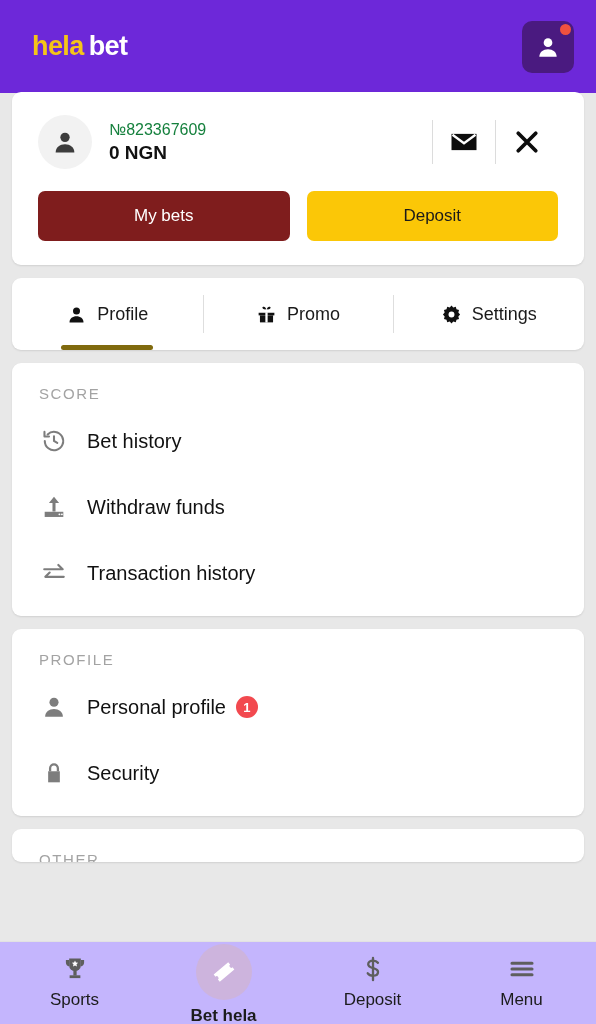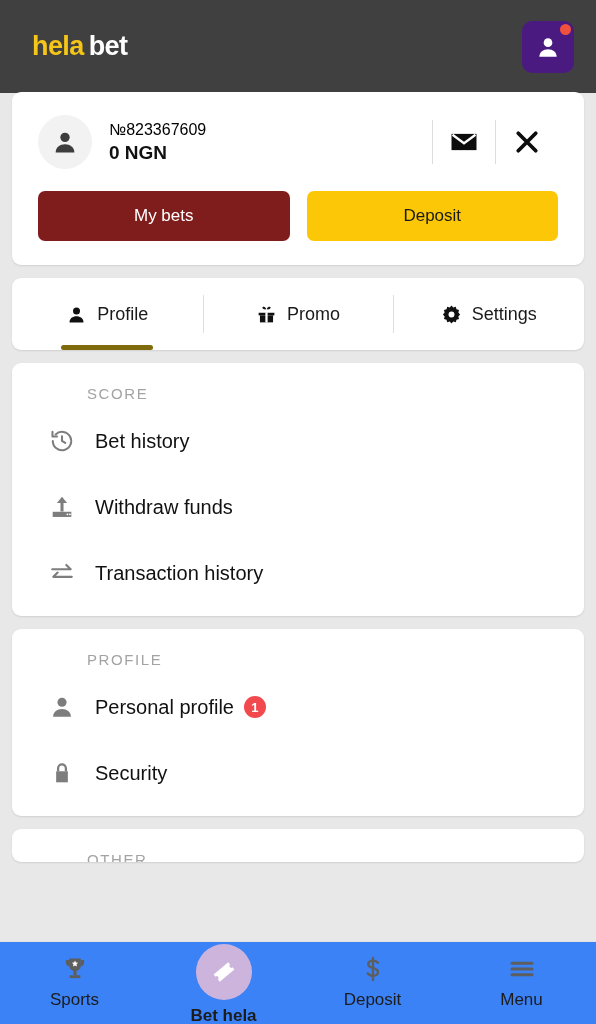"hela bet" .header { background: #404040 -> #6d28d9 }
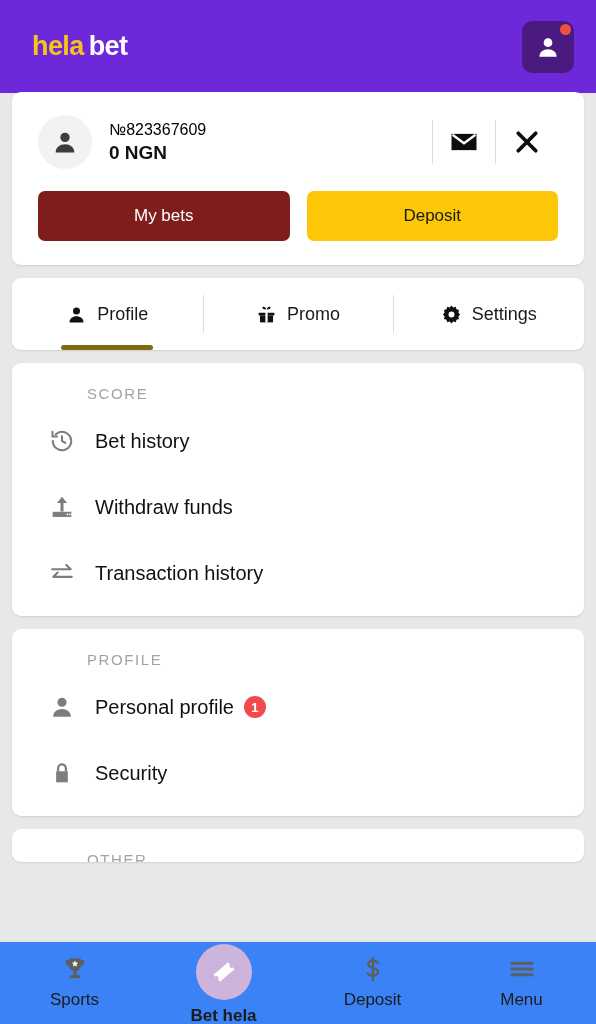"№823367609" .account-id { color: #000000 -> #15803d }
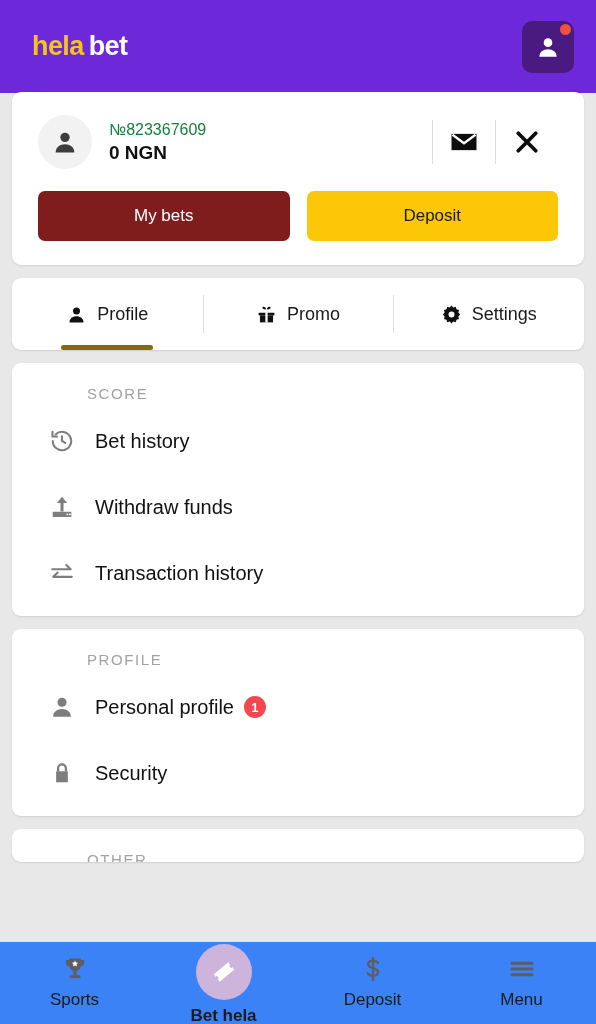"SCORE" .section-title { margin-left: 48px -> none }
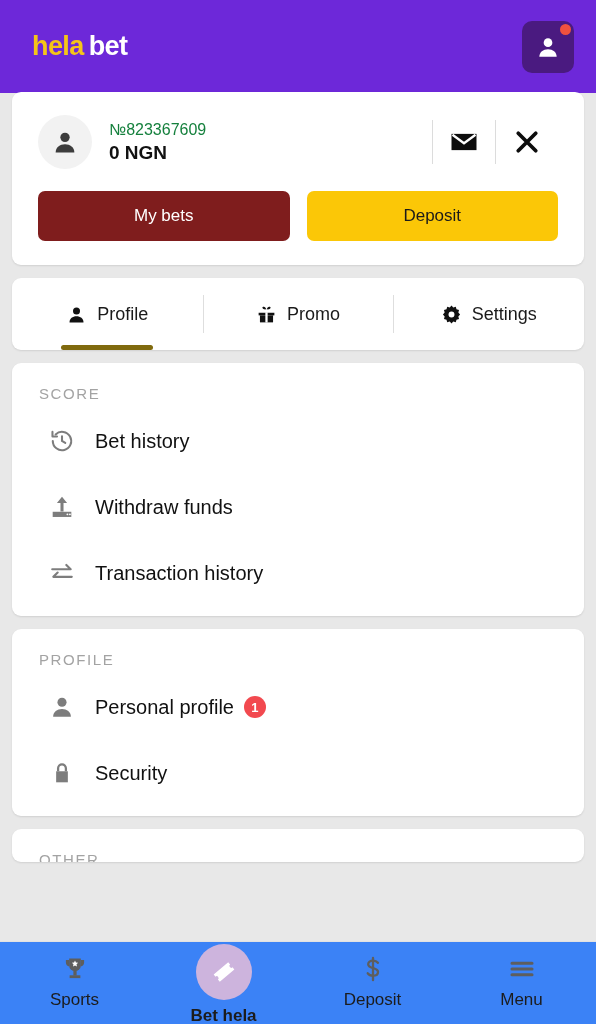"Bet history" .menu-item { margin-left: 8px -> none }
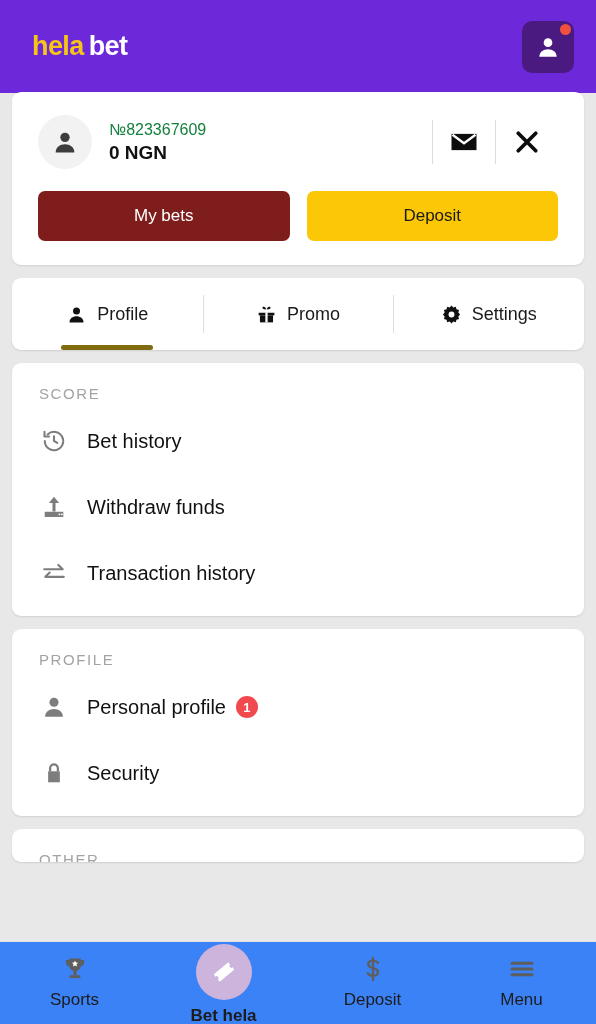"Sports" .bottom-nav { background: #3b82f6 -> #c4b5fd }
